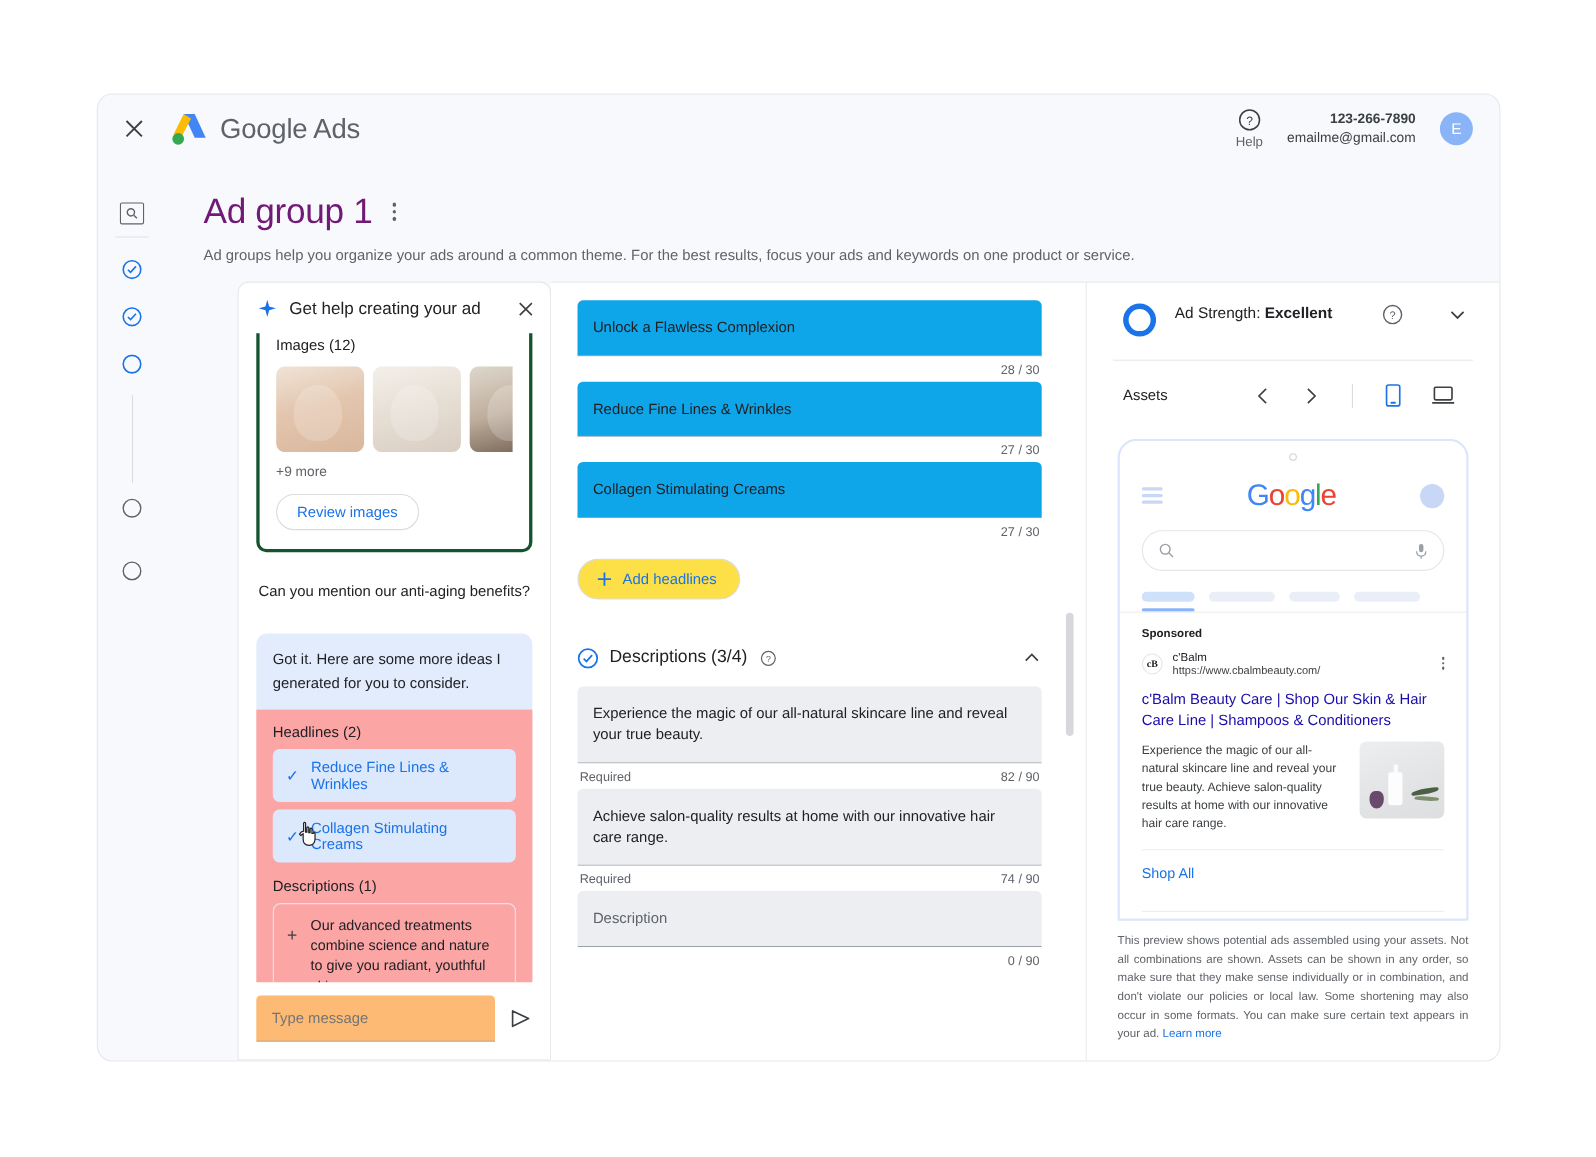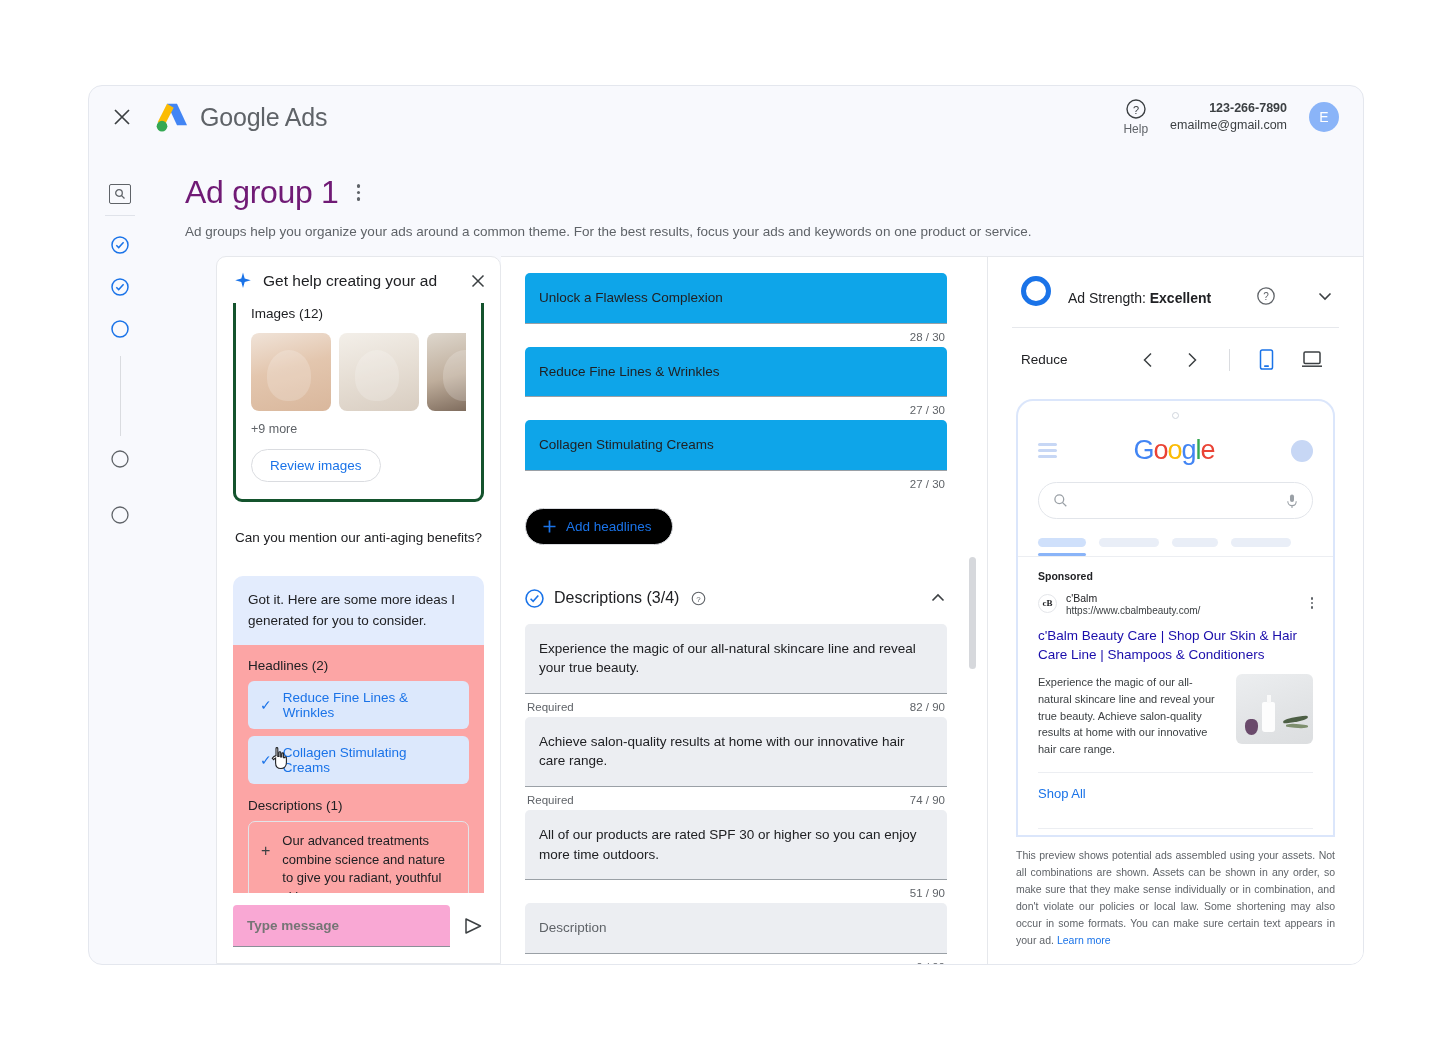"Ad Strength: Excellent" .strength-row { align-items: flex-end -> flex-start }
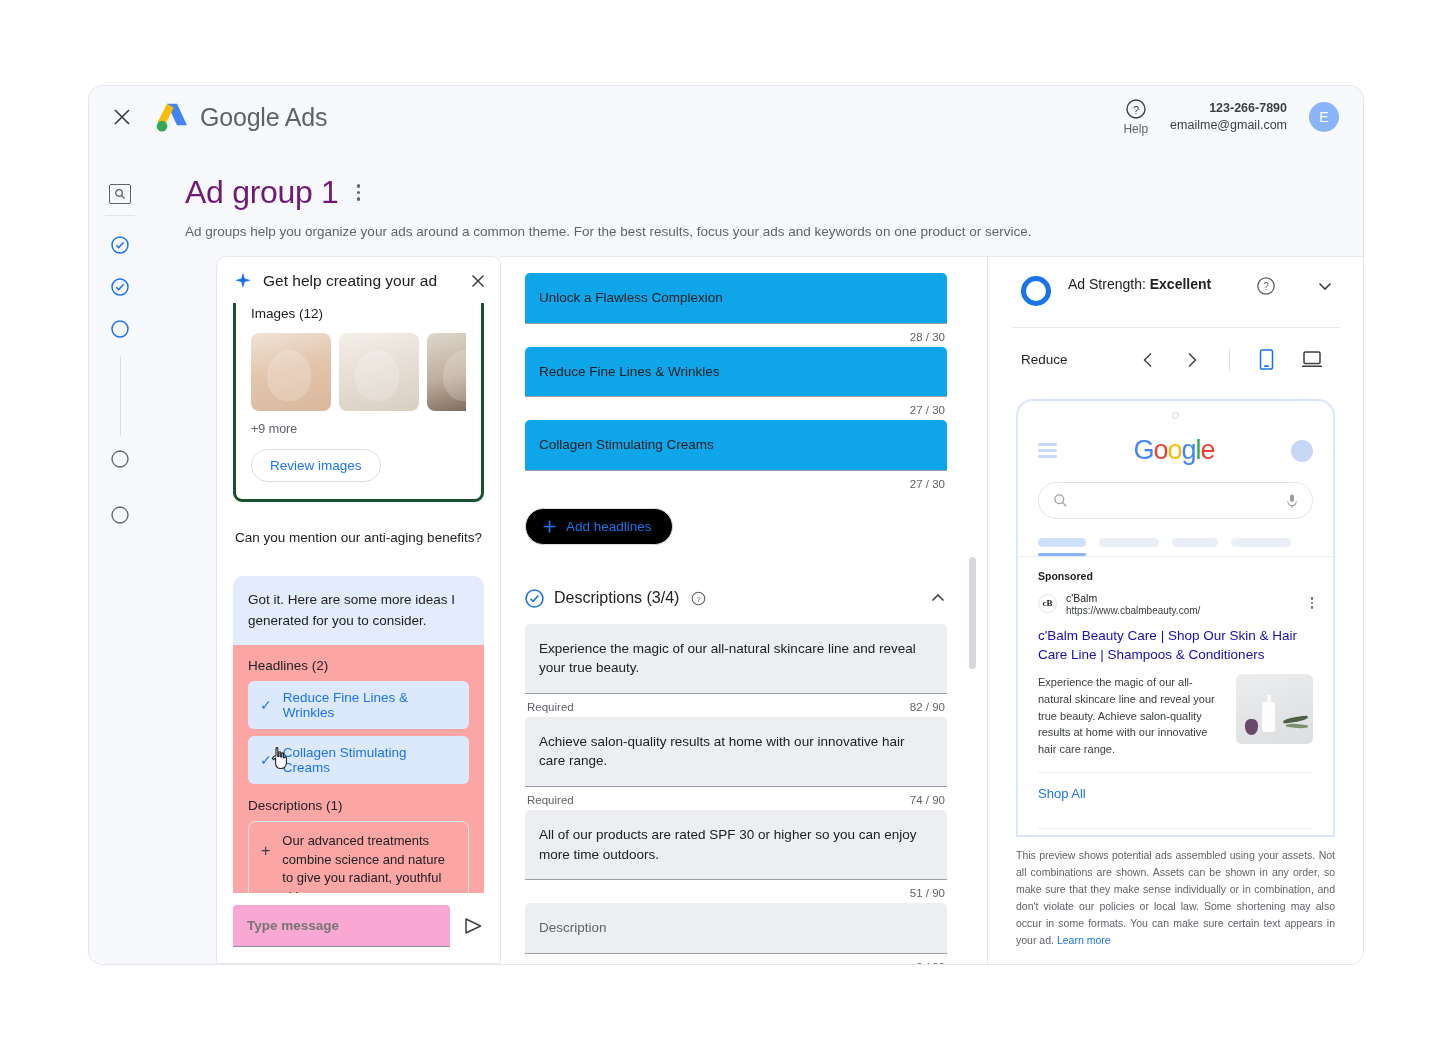"Reduce" div.preview-label { text: Reduce -> Assets }
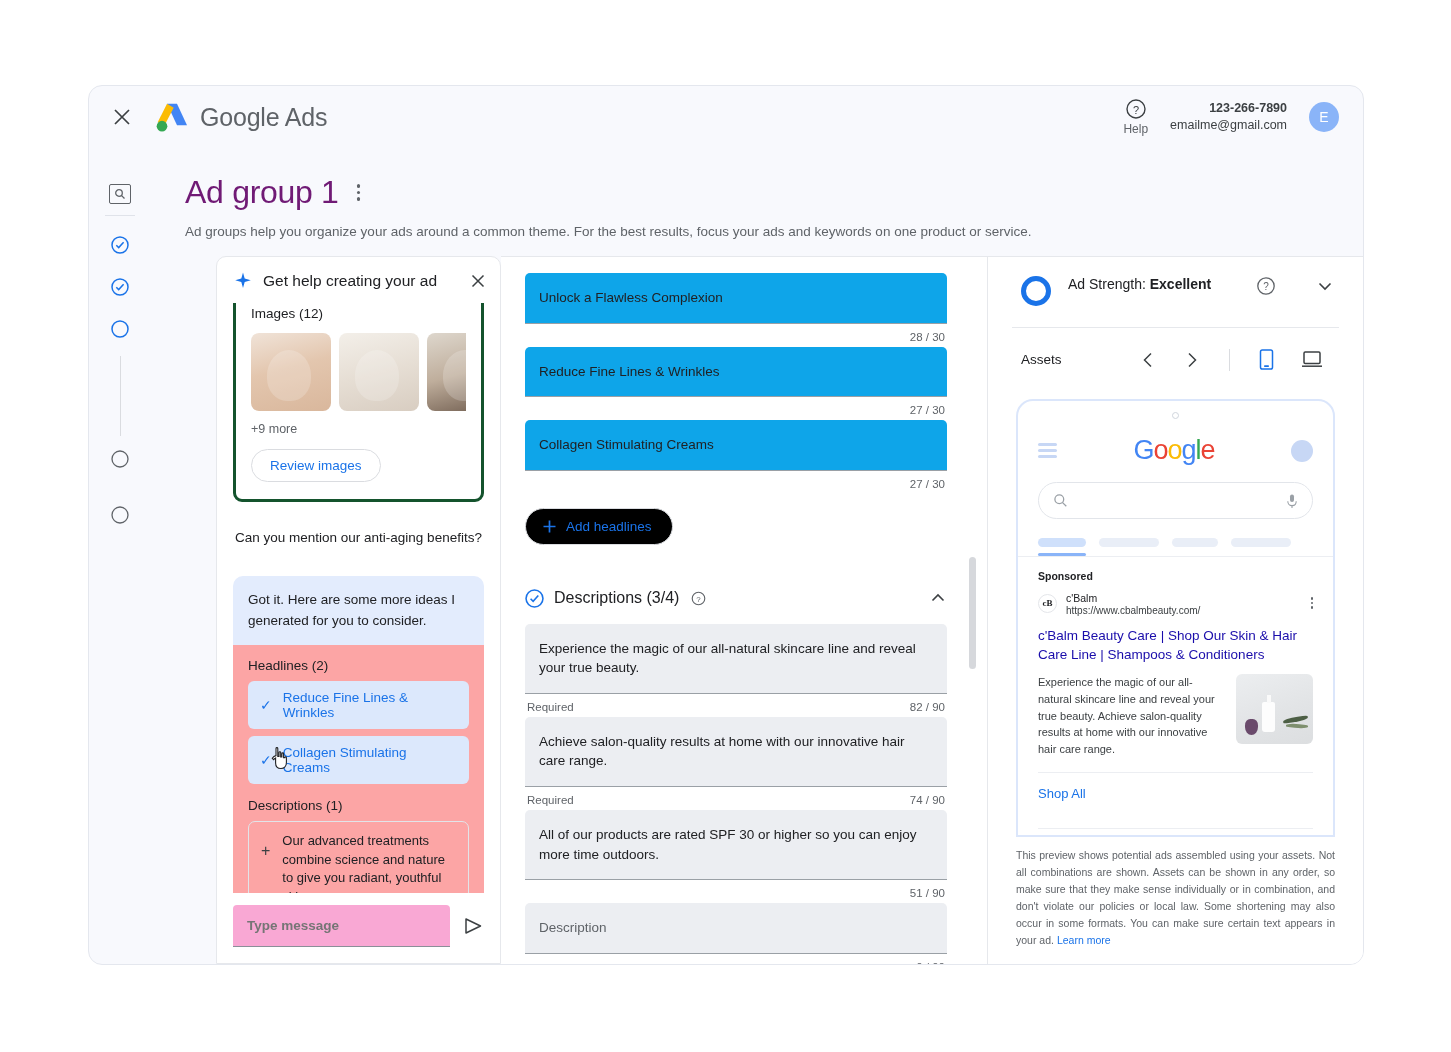"Add headlines" .add-btn { background: #000000 -> #fde047 }
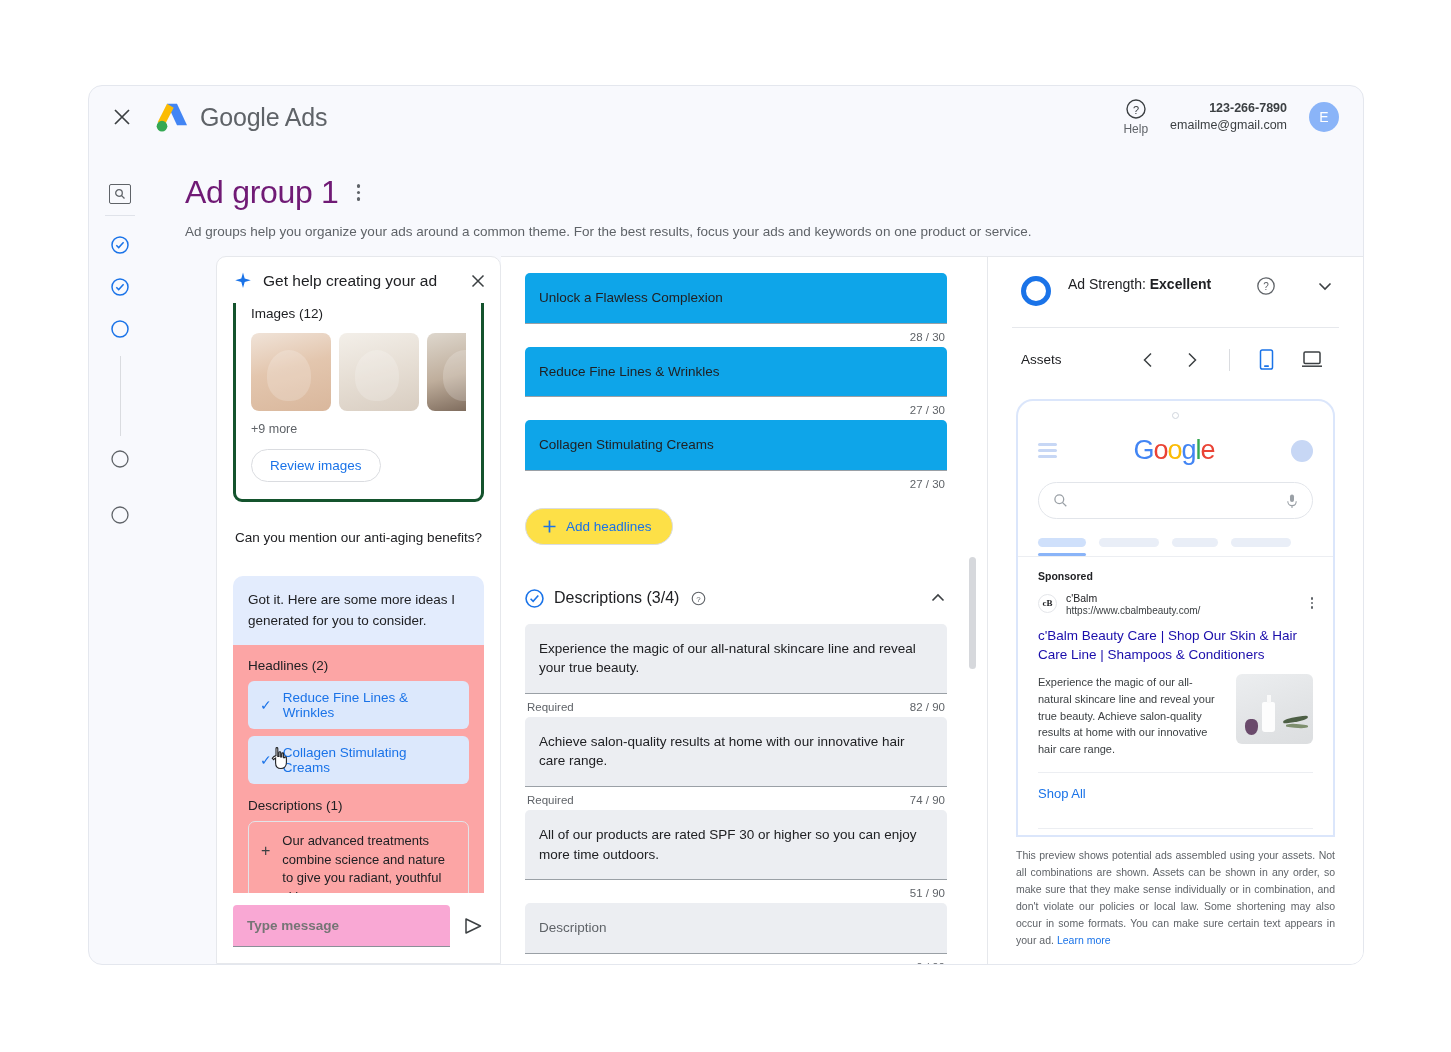"All of our products are" div.asset-row { html: <div> <div>All of our products are rated SPF 30 or higher so you can enjoy more time outdoors.</div> <div> <span></span> <span>51 / 90</span> </div> </div> -> none }
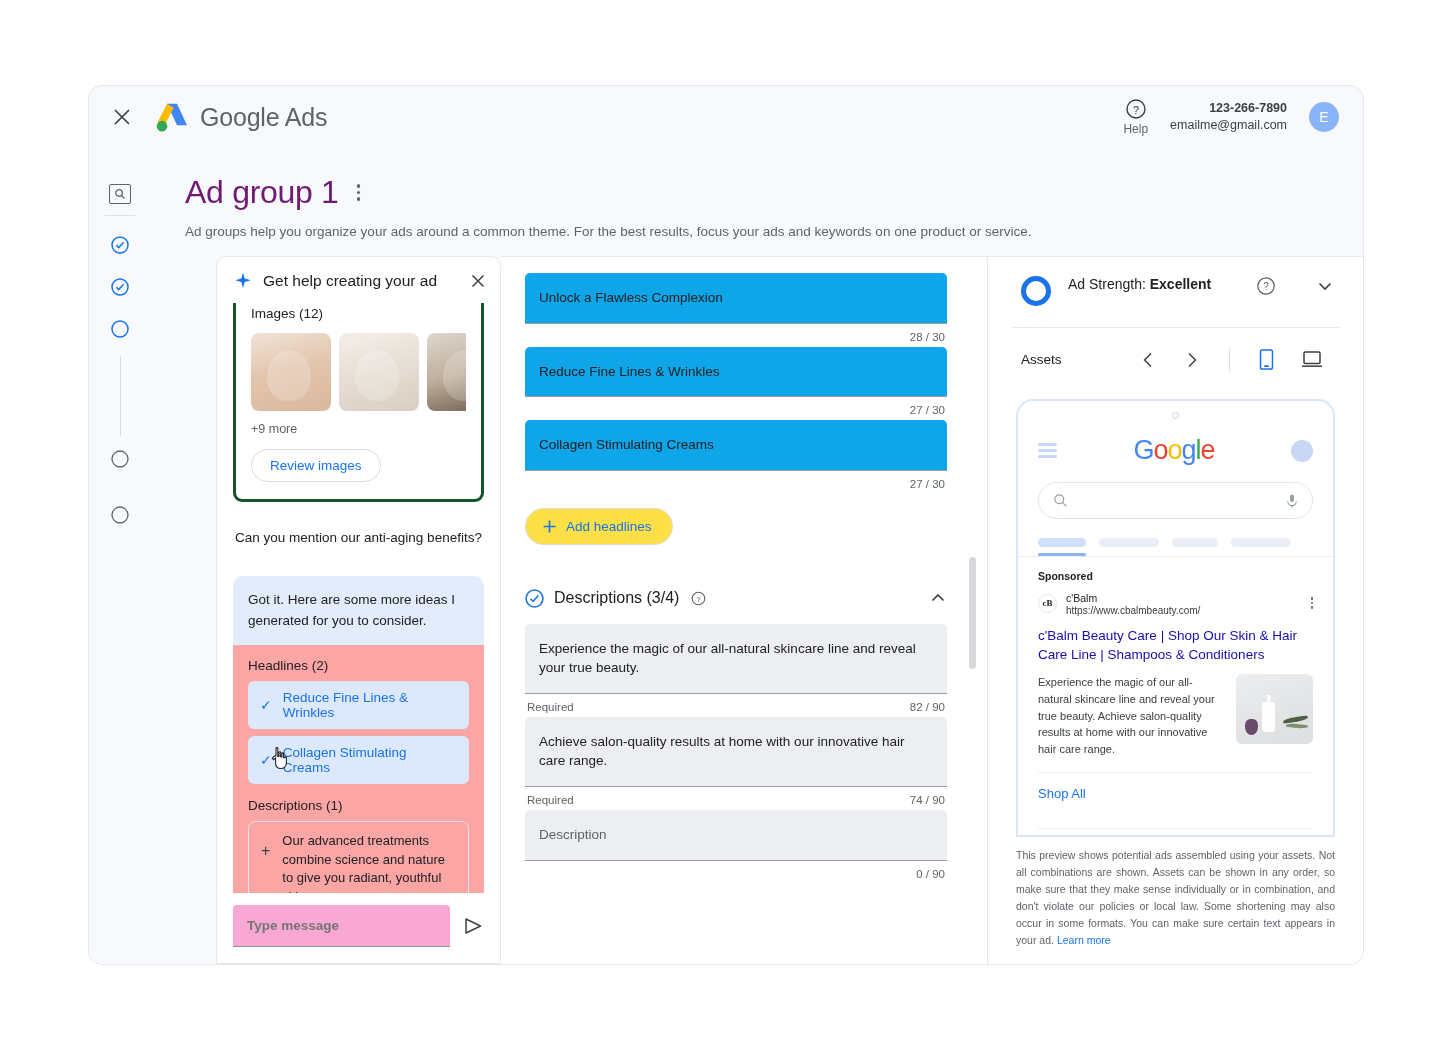"Type message" .msg-input { background: #f9a8d4 -> #fdba74; font-weight: bold -> none }
